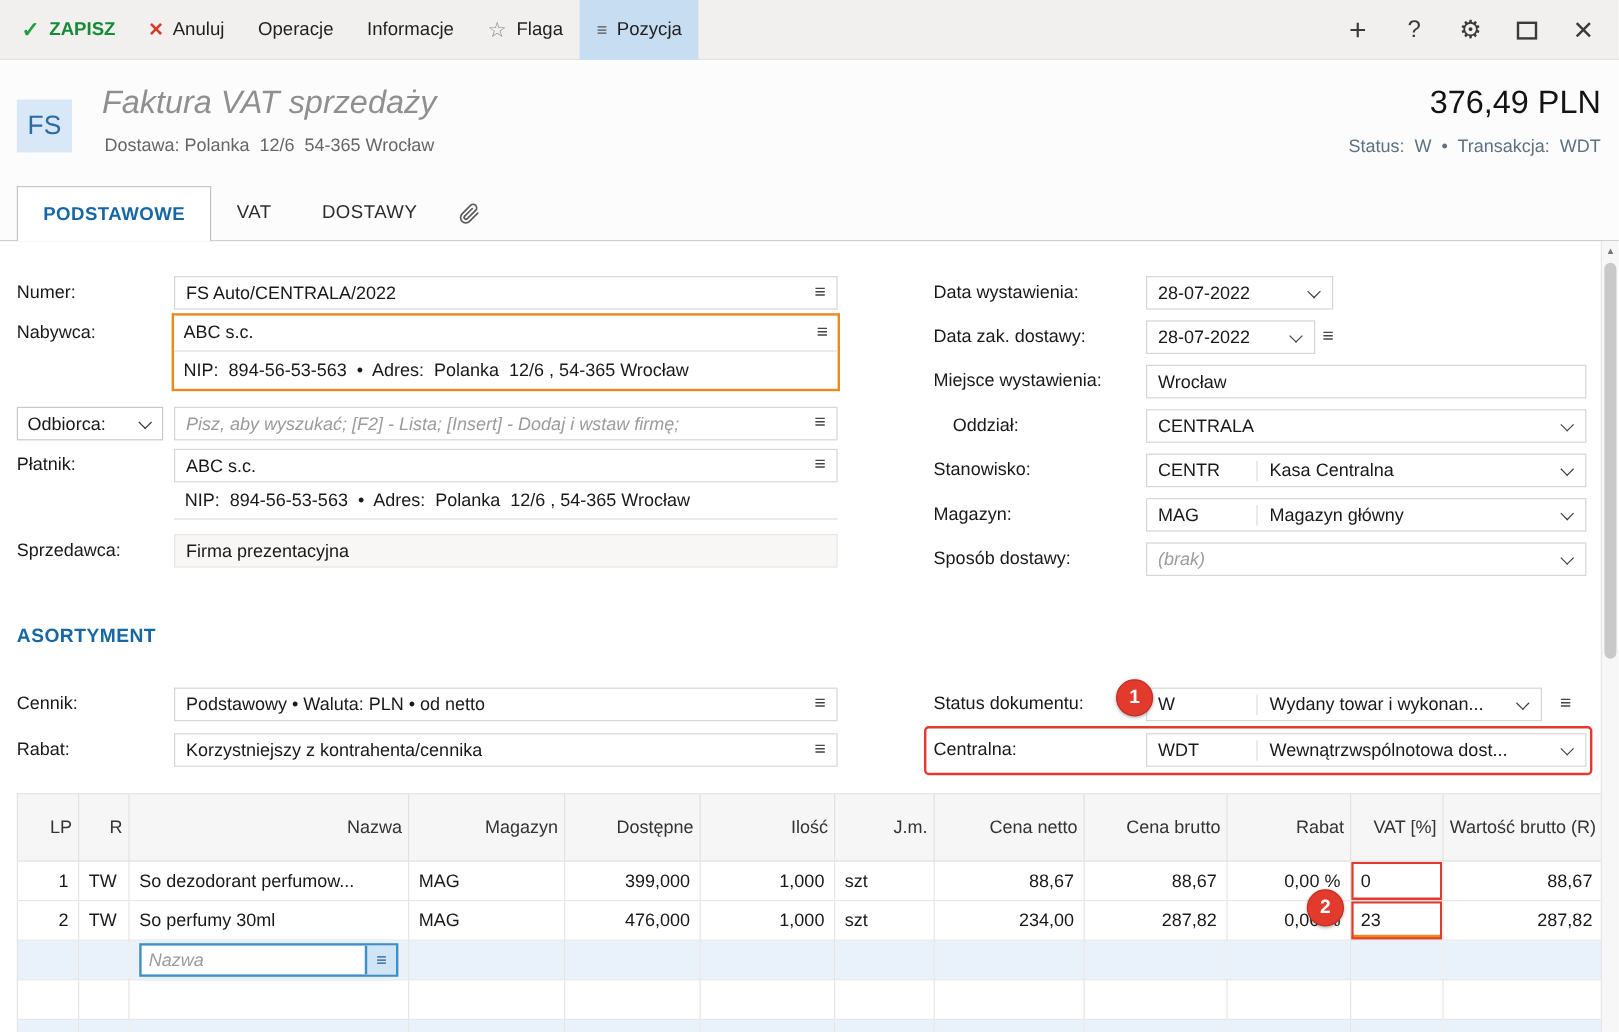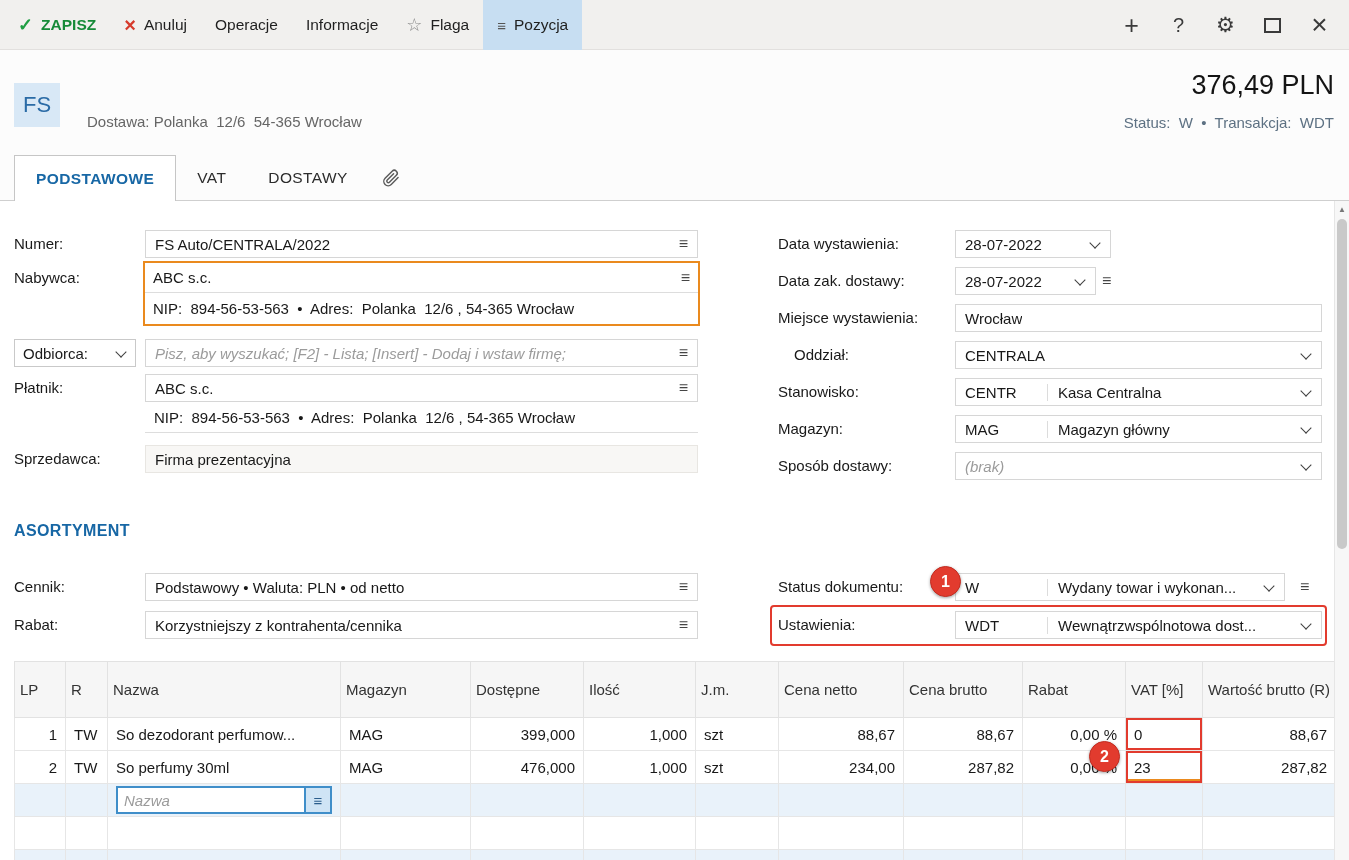"Faktura VAT sprzedaży" div.doc-title { html: none -> <div>Faktura VAT sprzedaży</div> }
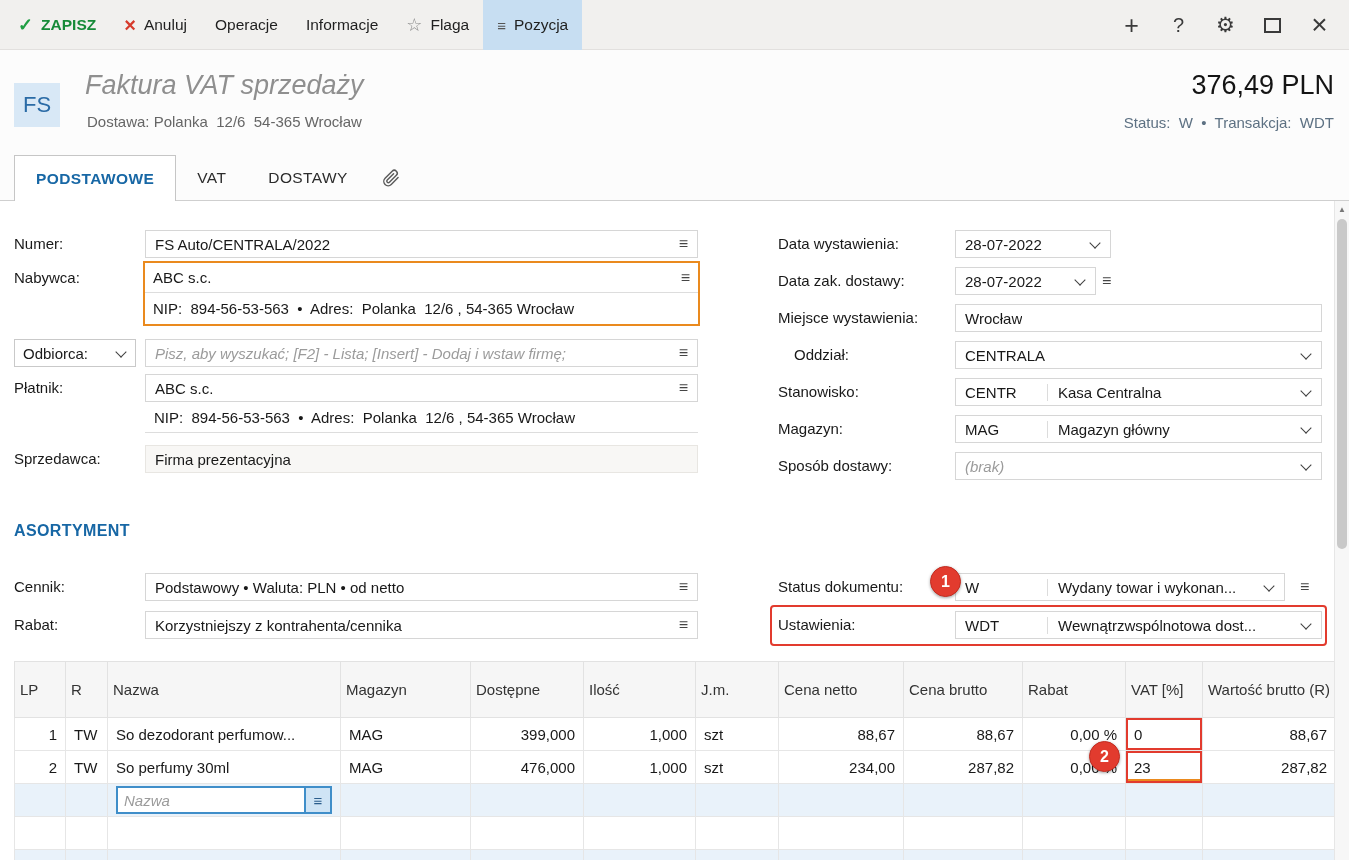"Ustawienia:" div.flabel { text: Ustawienia -> Centralna }
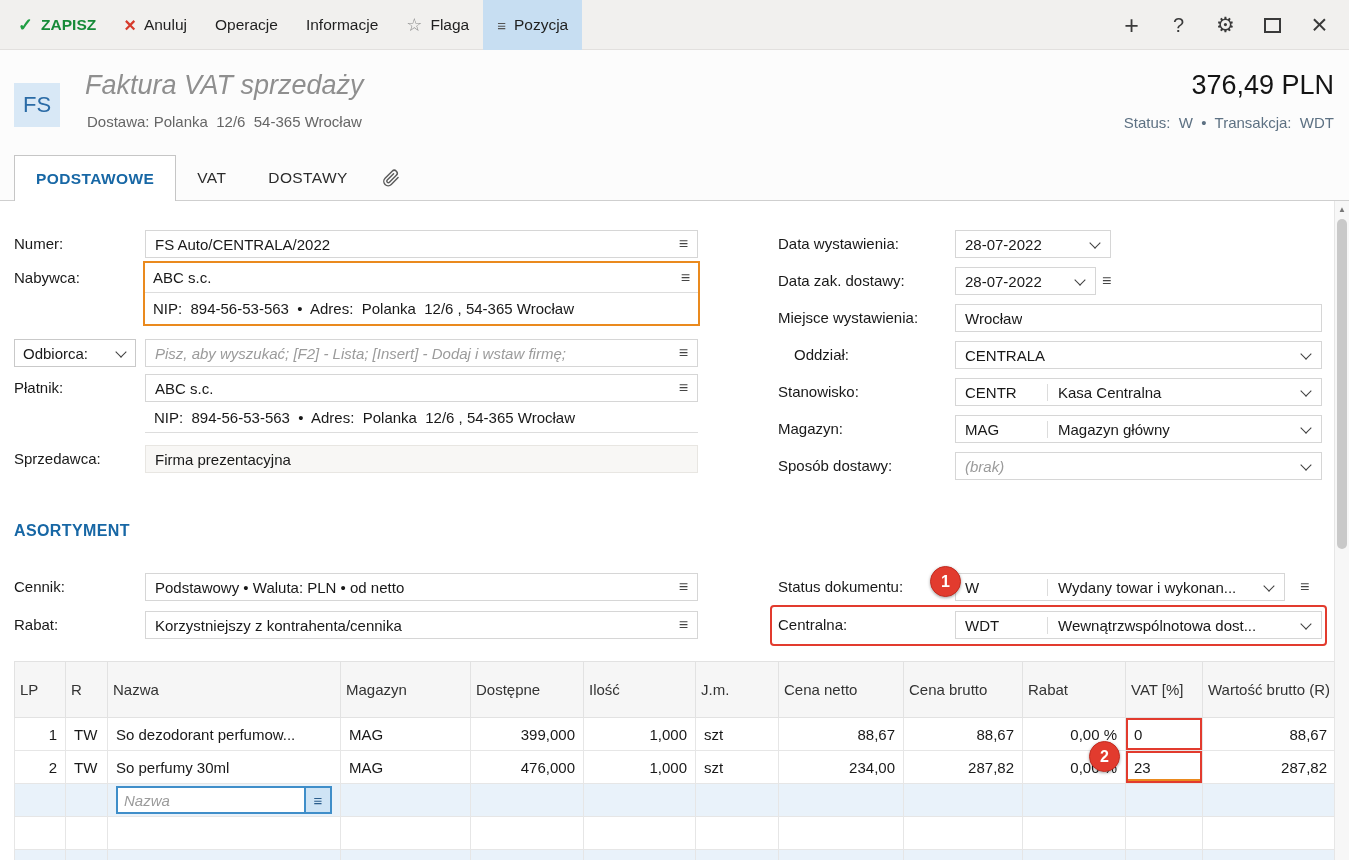"LP" table.items th { text-align: left -> right }
